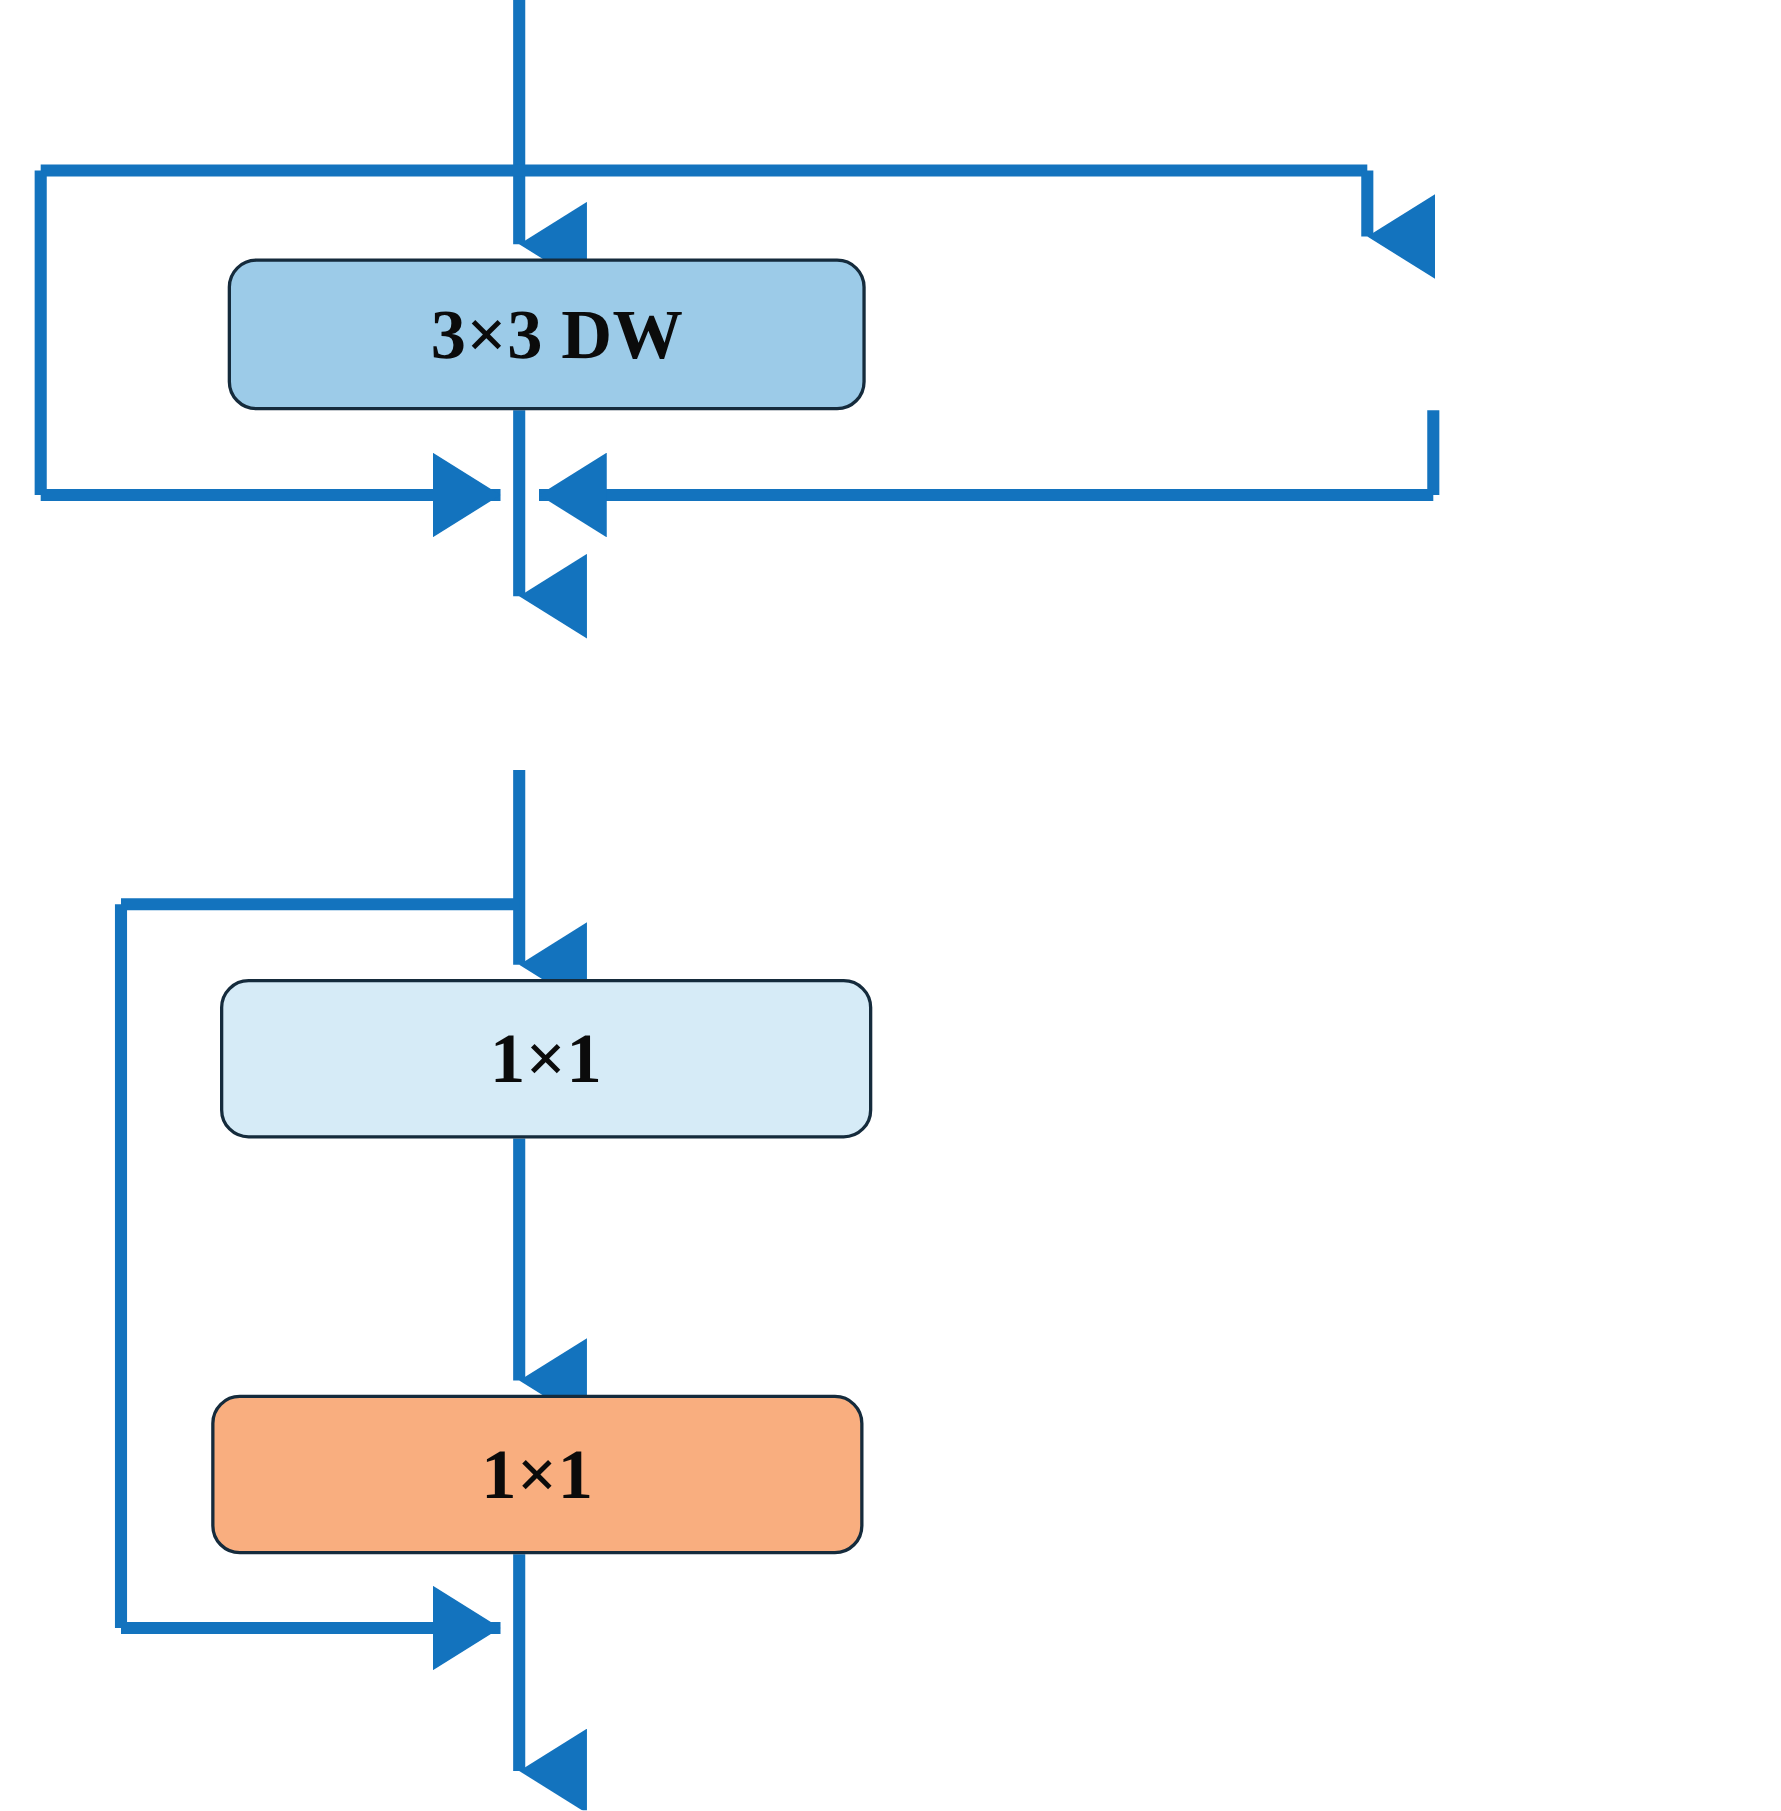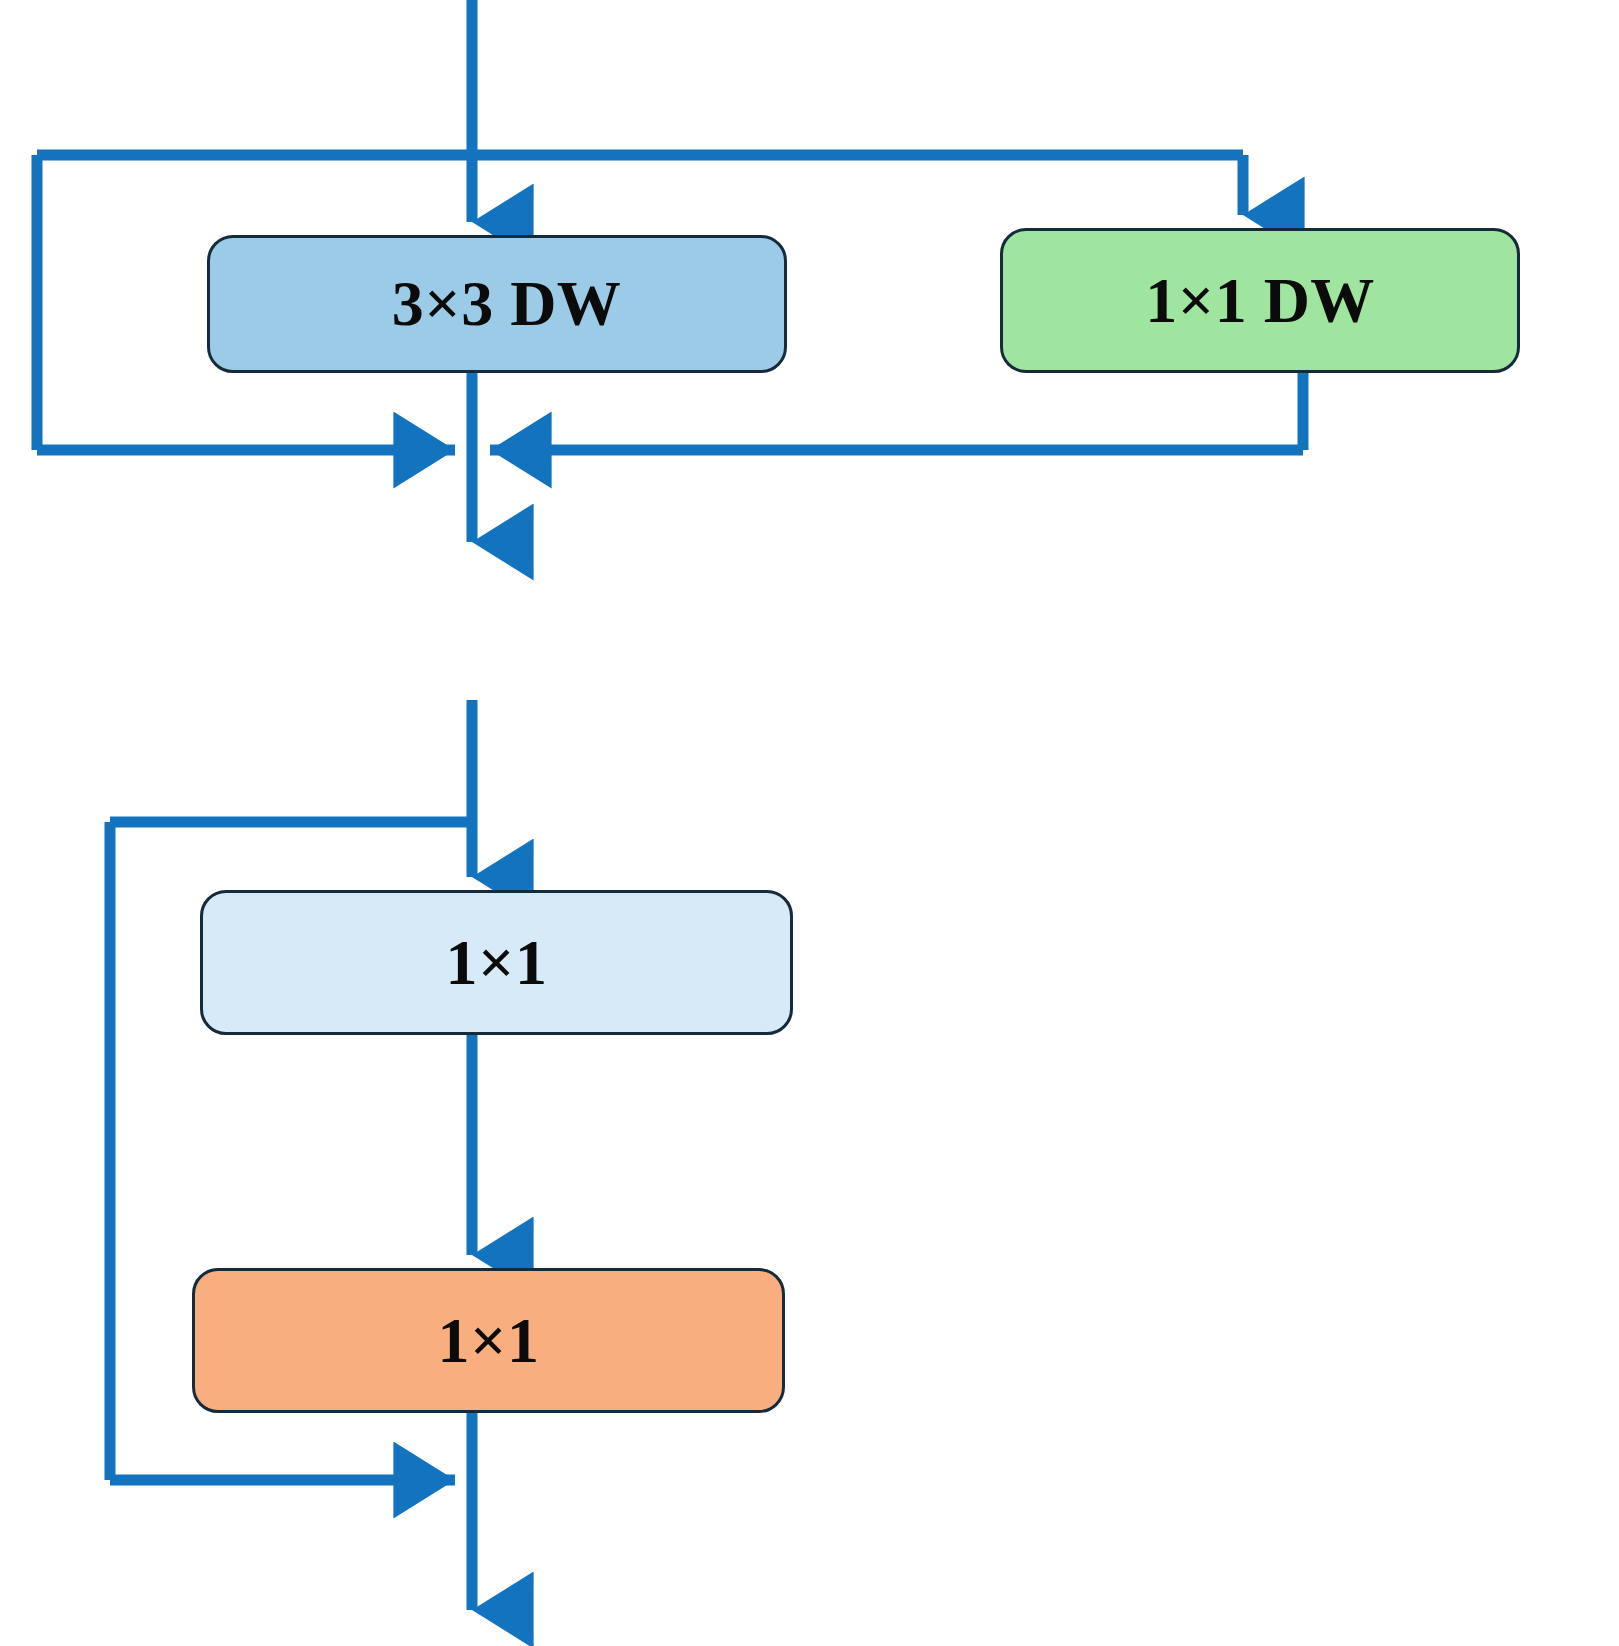"1×1 DW" div.node-box { html: <div> <span>1×1 DW</span> </div> -> none }
